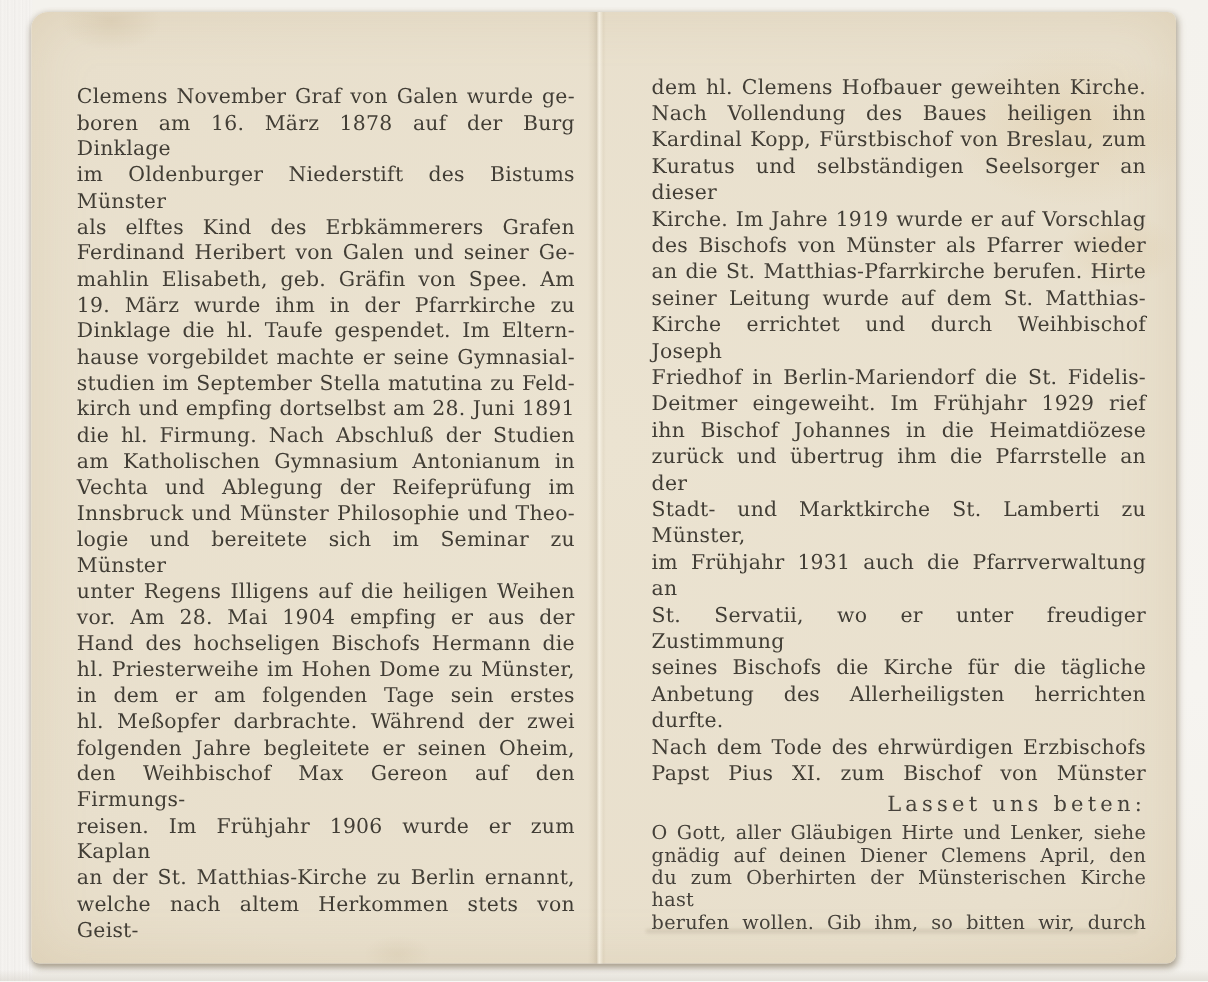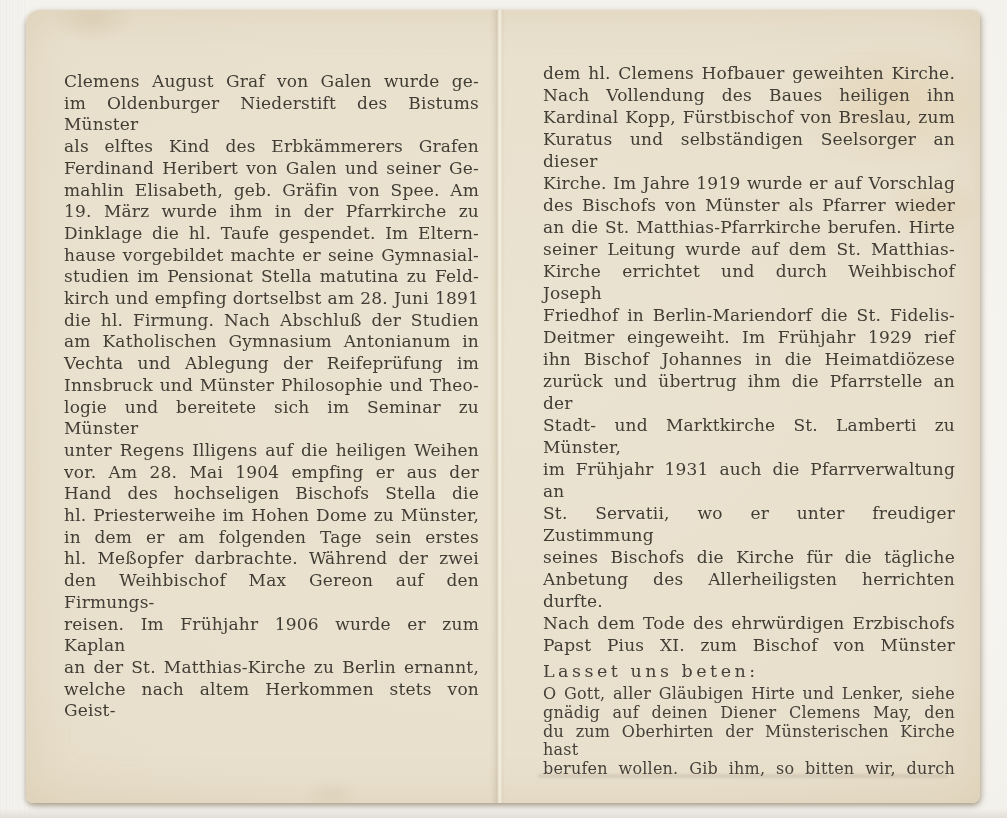"Clemens August Graf von Galen" div.line { text: August -> November }
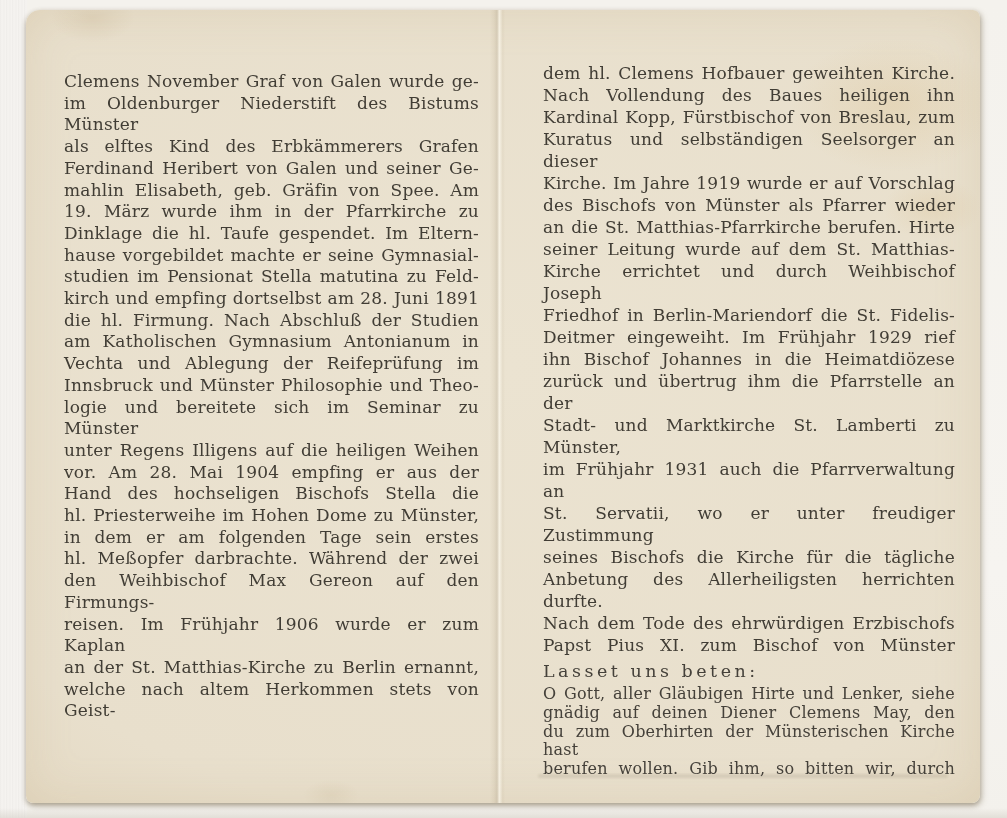"boren am 16. März 1878" div.line { html: none -> <div>boren am 16. März 1878 auf der Burg Dinklage</div> }
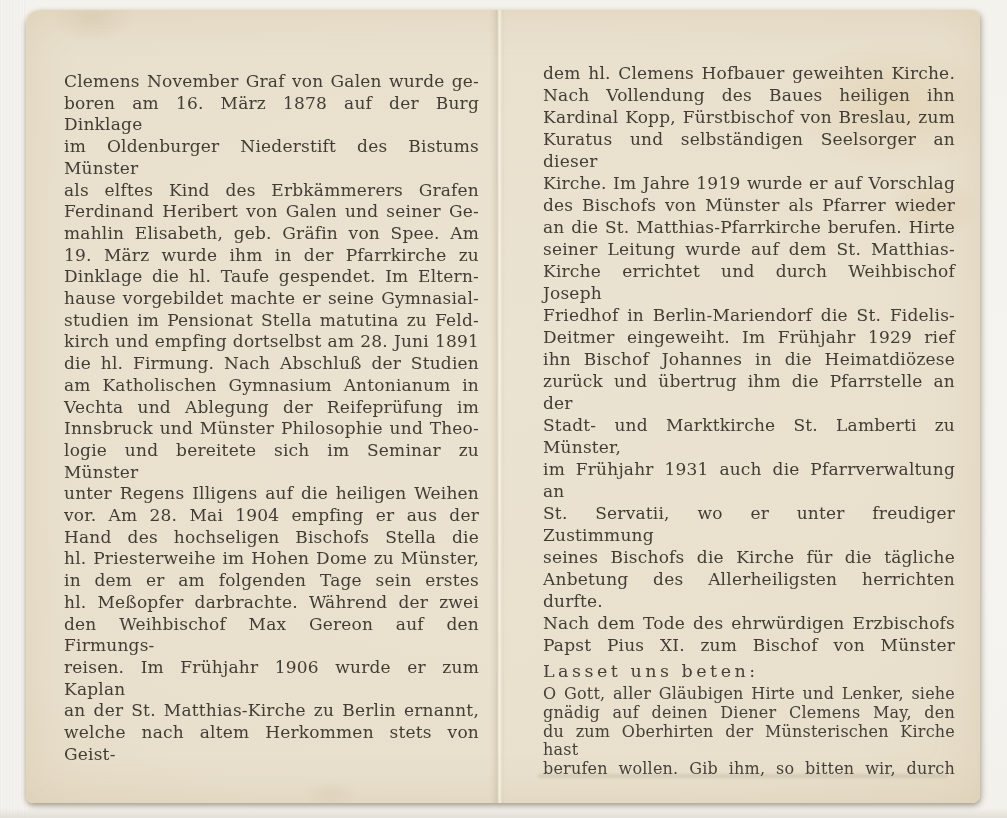"studien im Pensionat Stella matutina" div.line { text: Pensionat -> September }
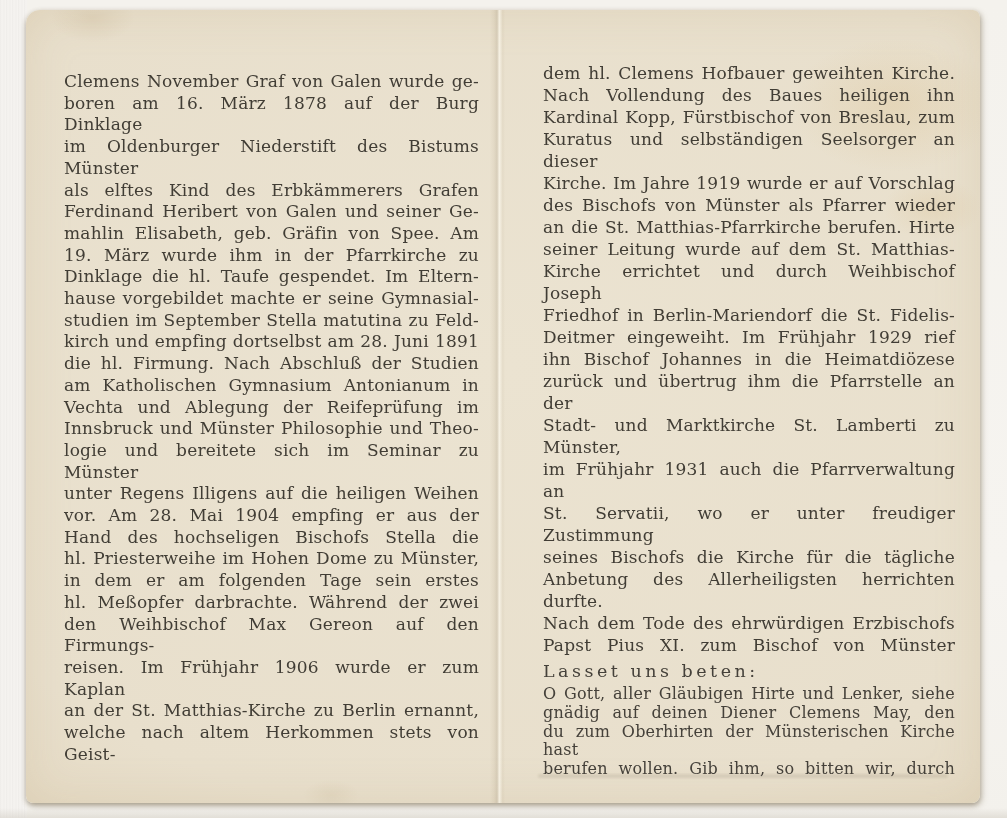"Hand des hochseligen Bischofs Stella" div.line { text: Stella -> Hermann }
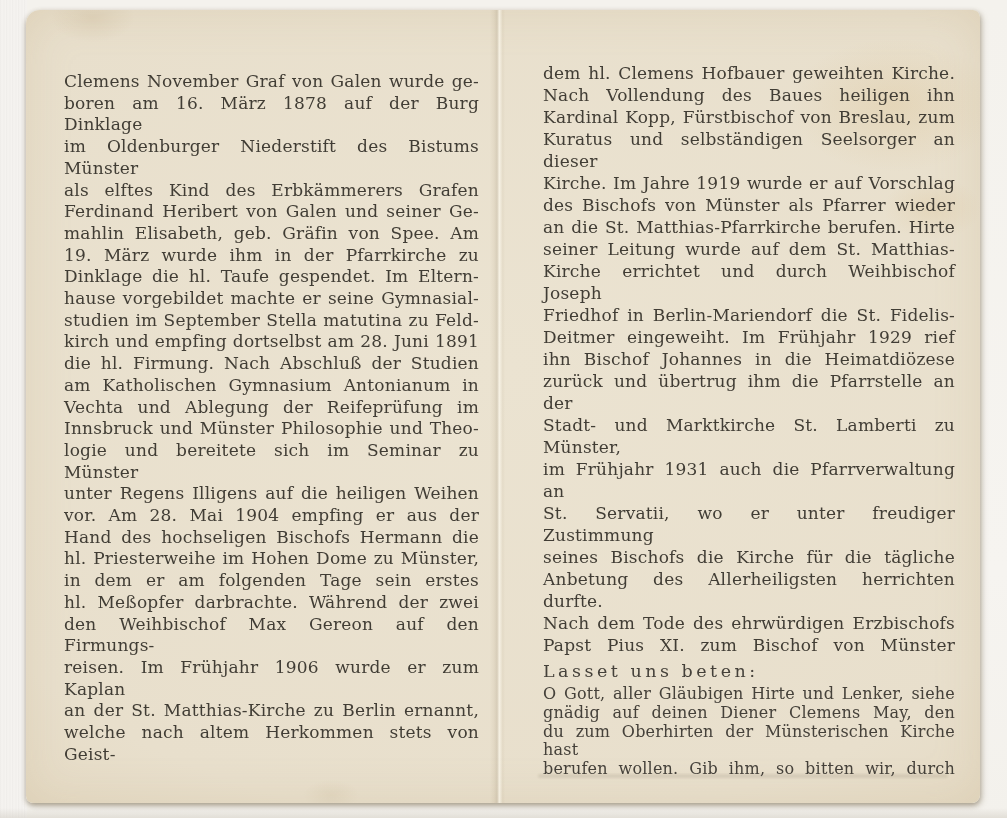"folgenden Jahre begleitete er seinen" div.line { html: none -> <div>folgenden Jahre begleitete er seinen Oheim,</div> }
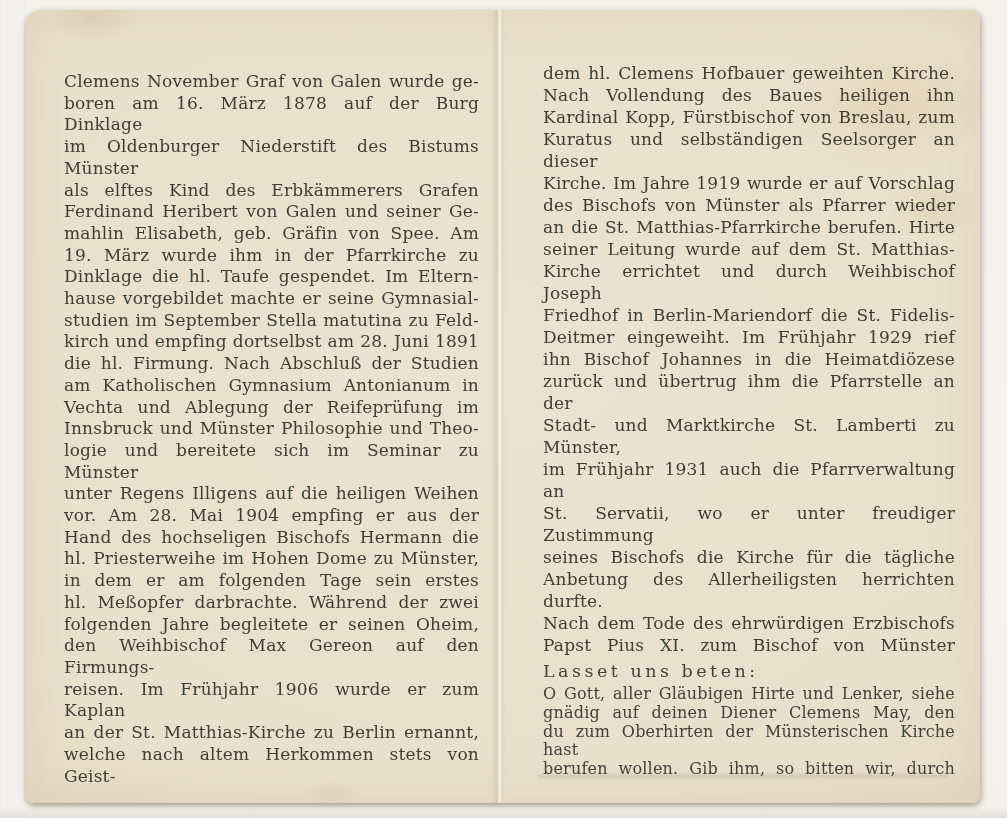"Lasset uns beten:" .prayer-heading { text-align: left -> right }
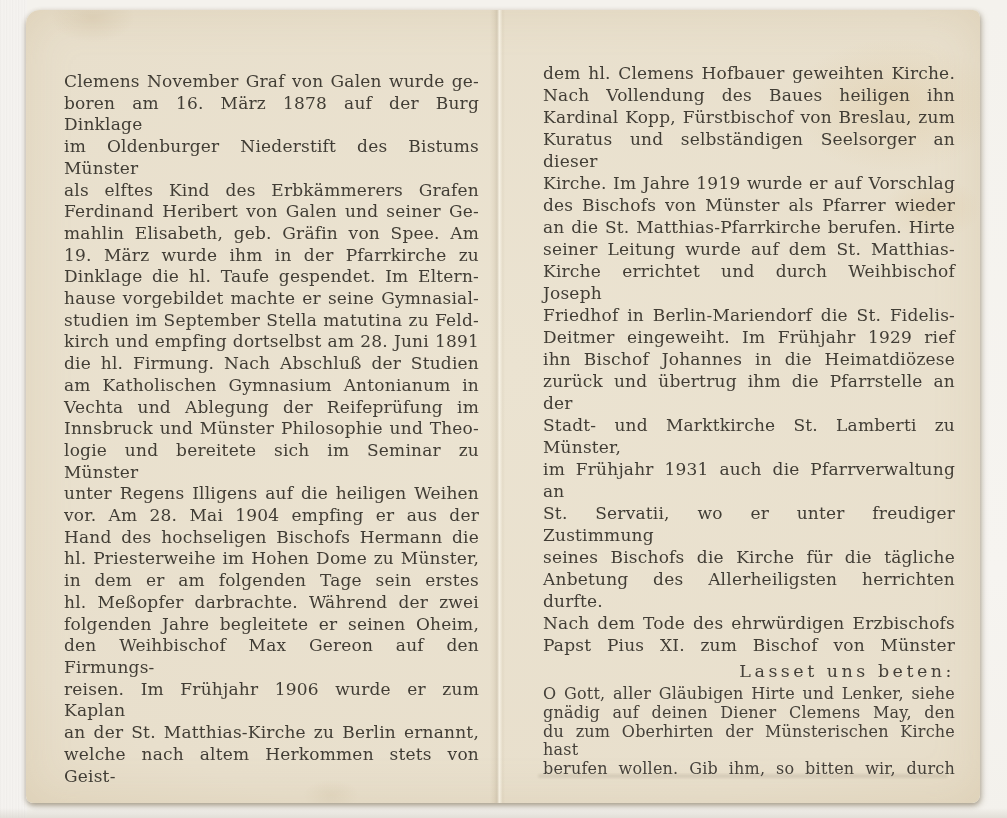"gnädig auf deinen Diener Clemens" div.line { text: May -> April }
